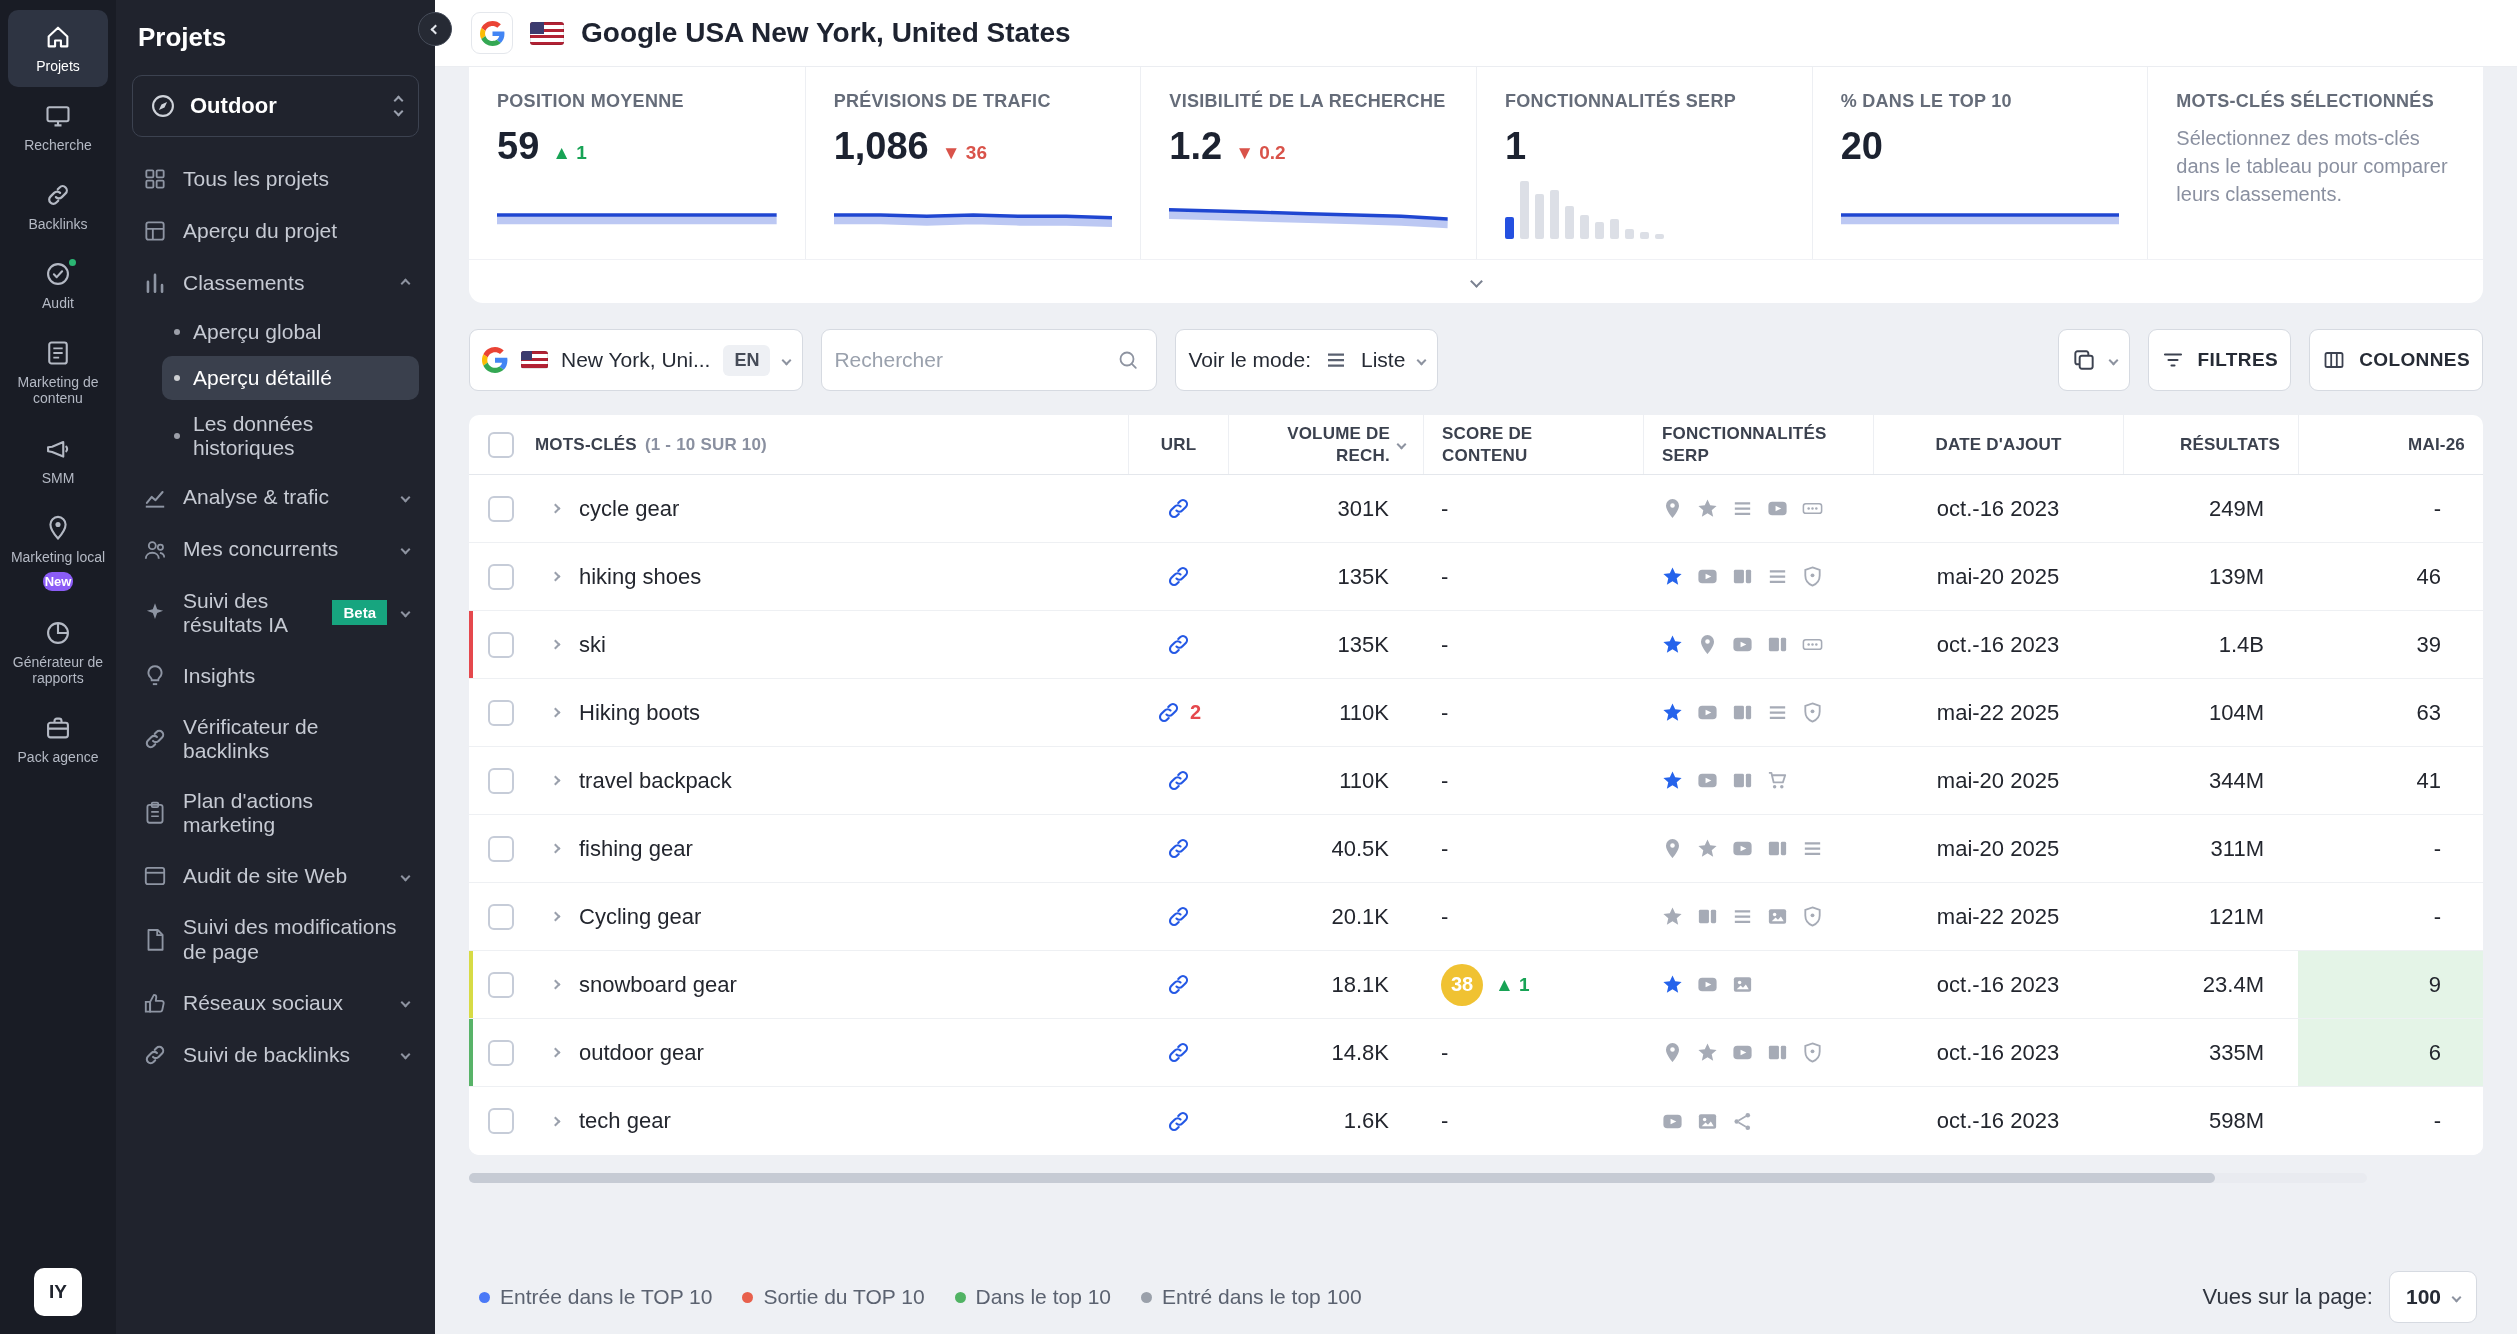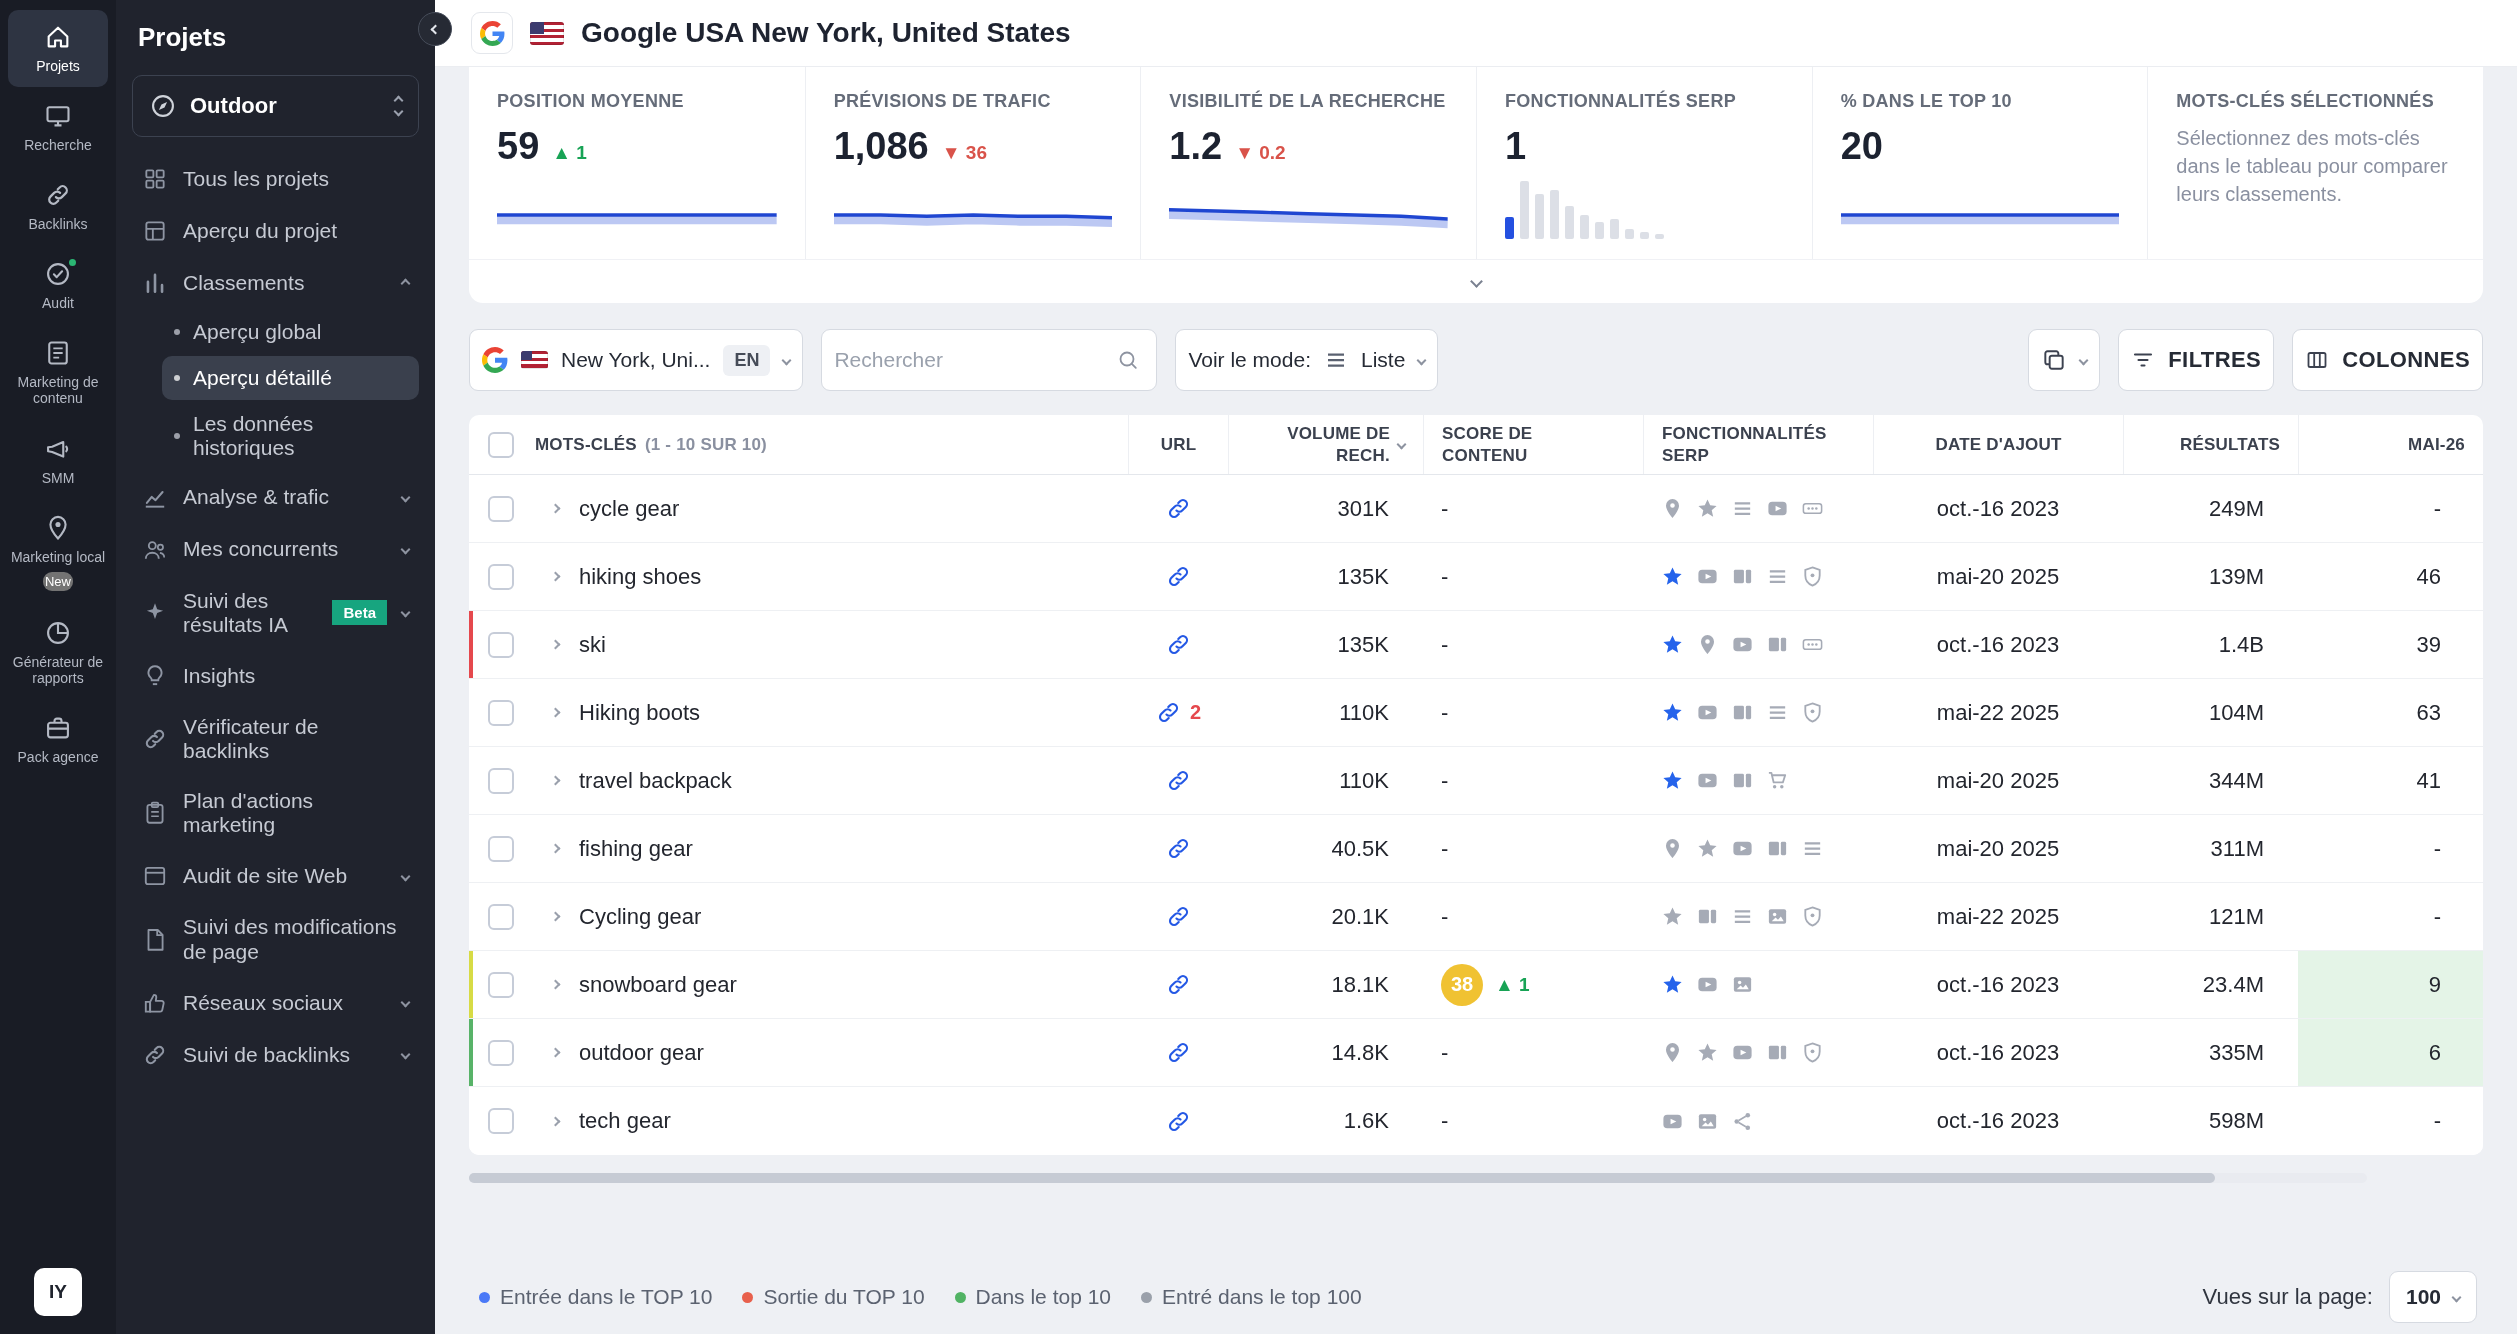"FILTRES" .btn { font-size: 22px -> 19px }
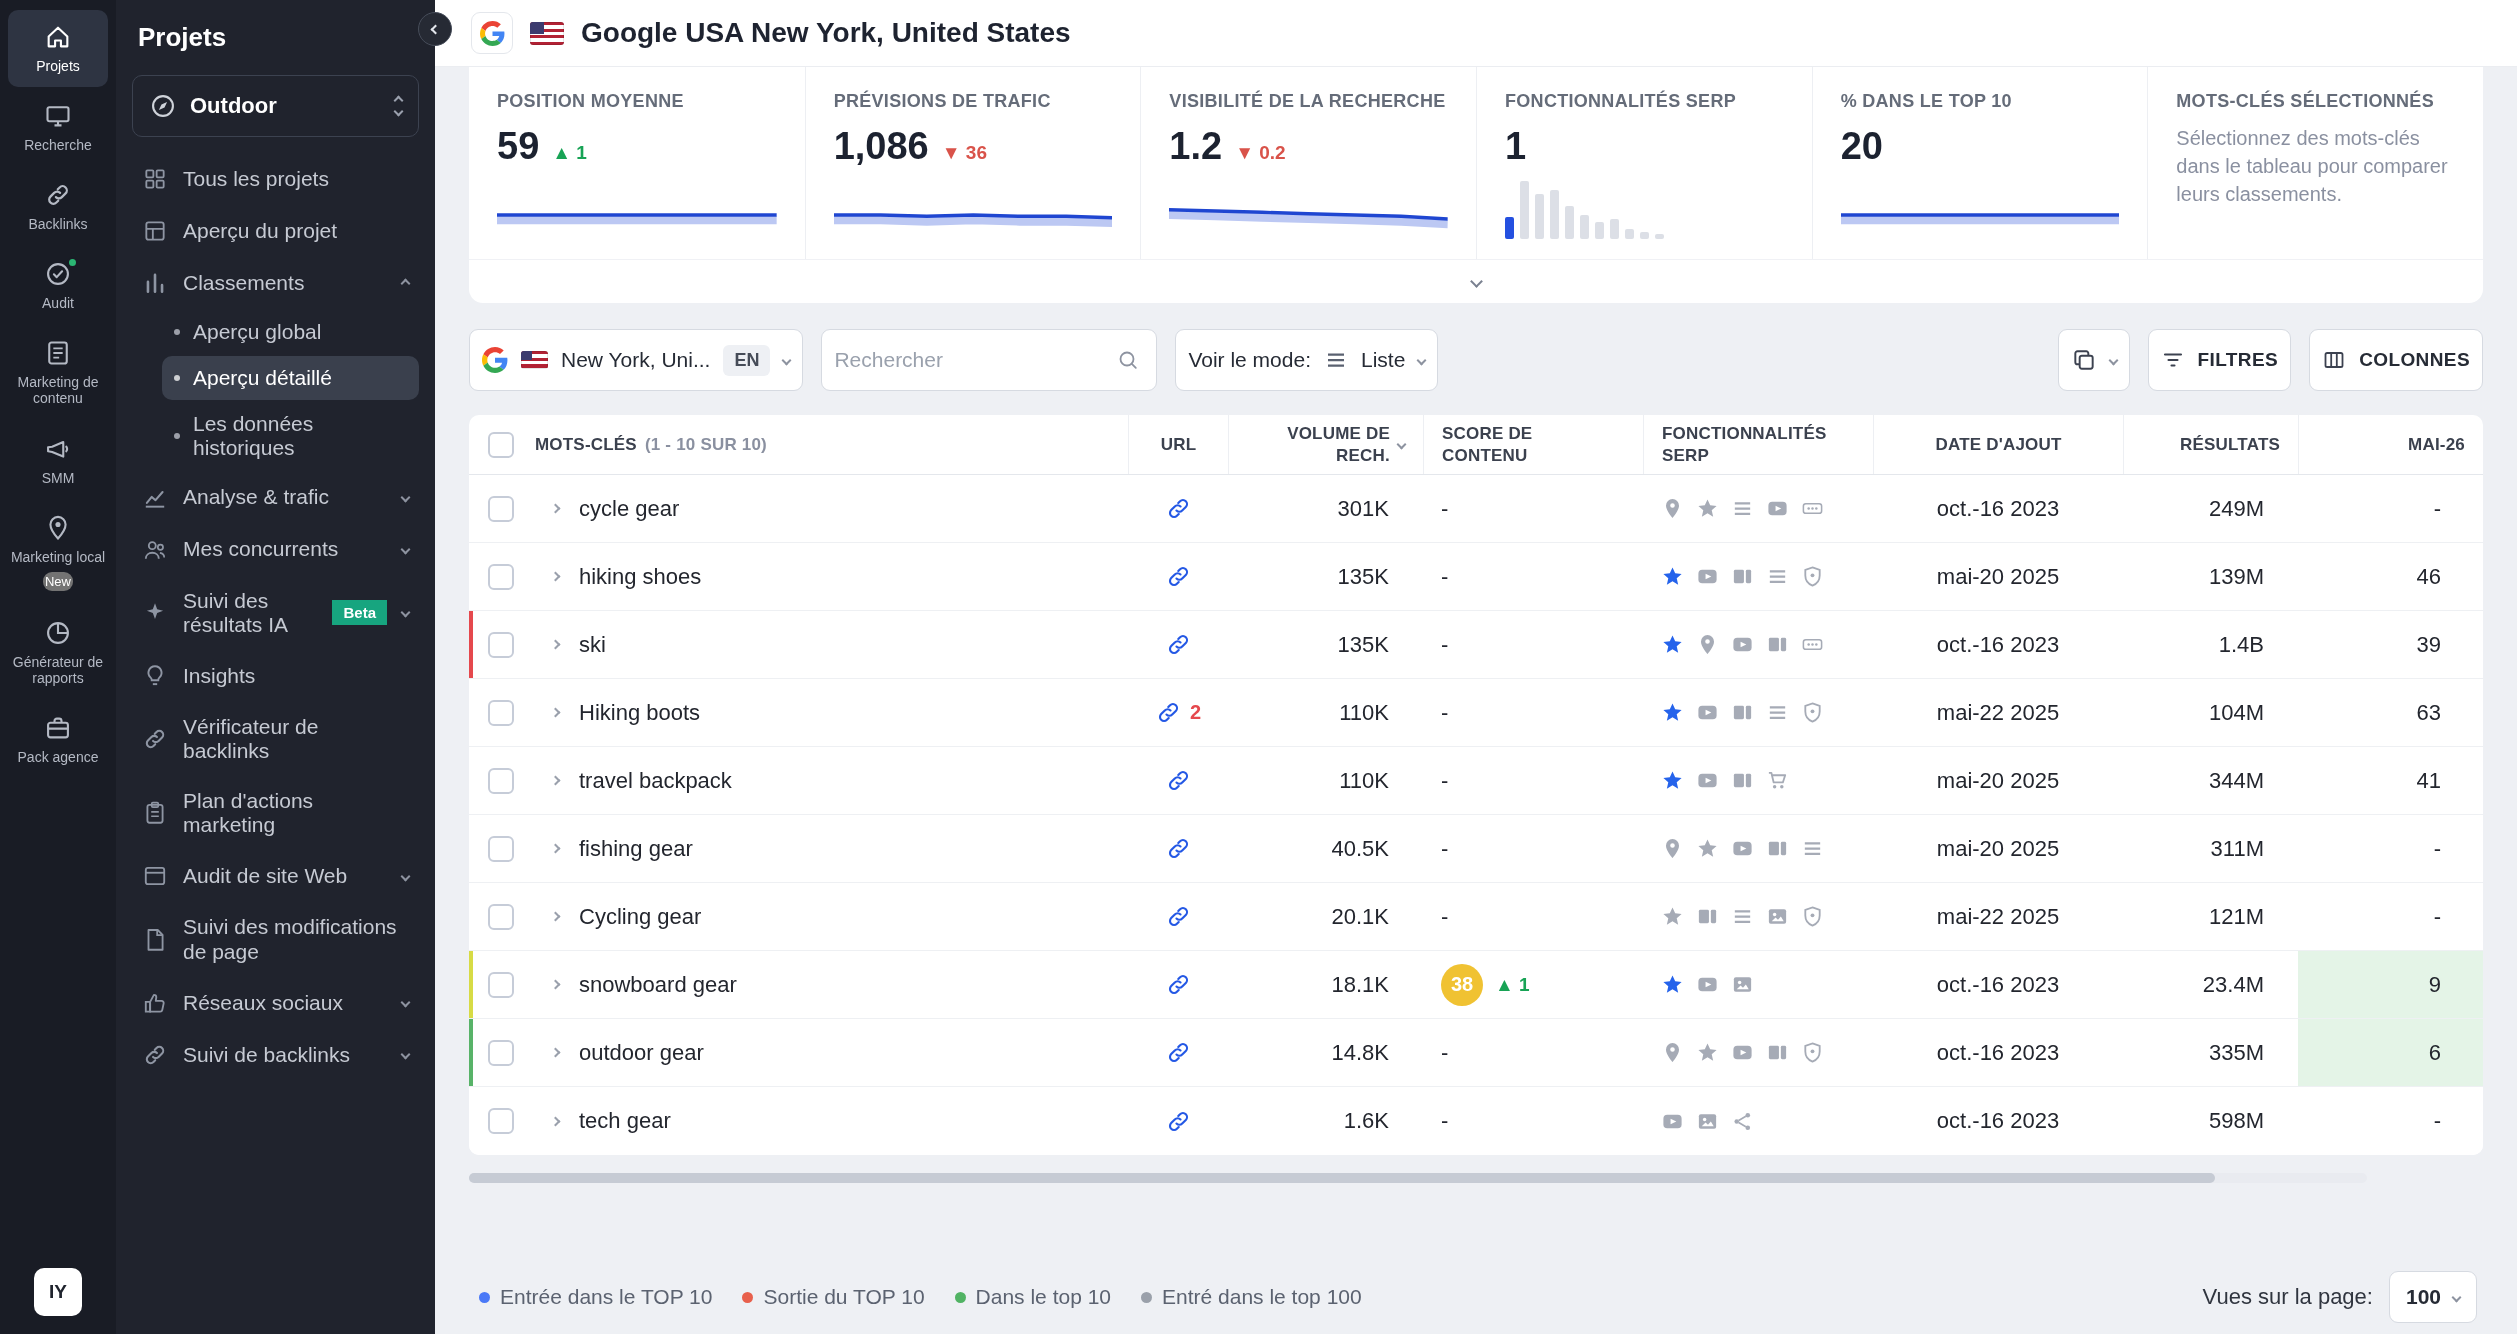"New" .rail-badge { background: #737373 -> #8b5cf6; font-weight: 400 -> 700 }
